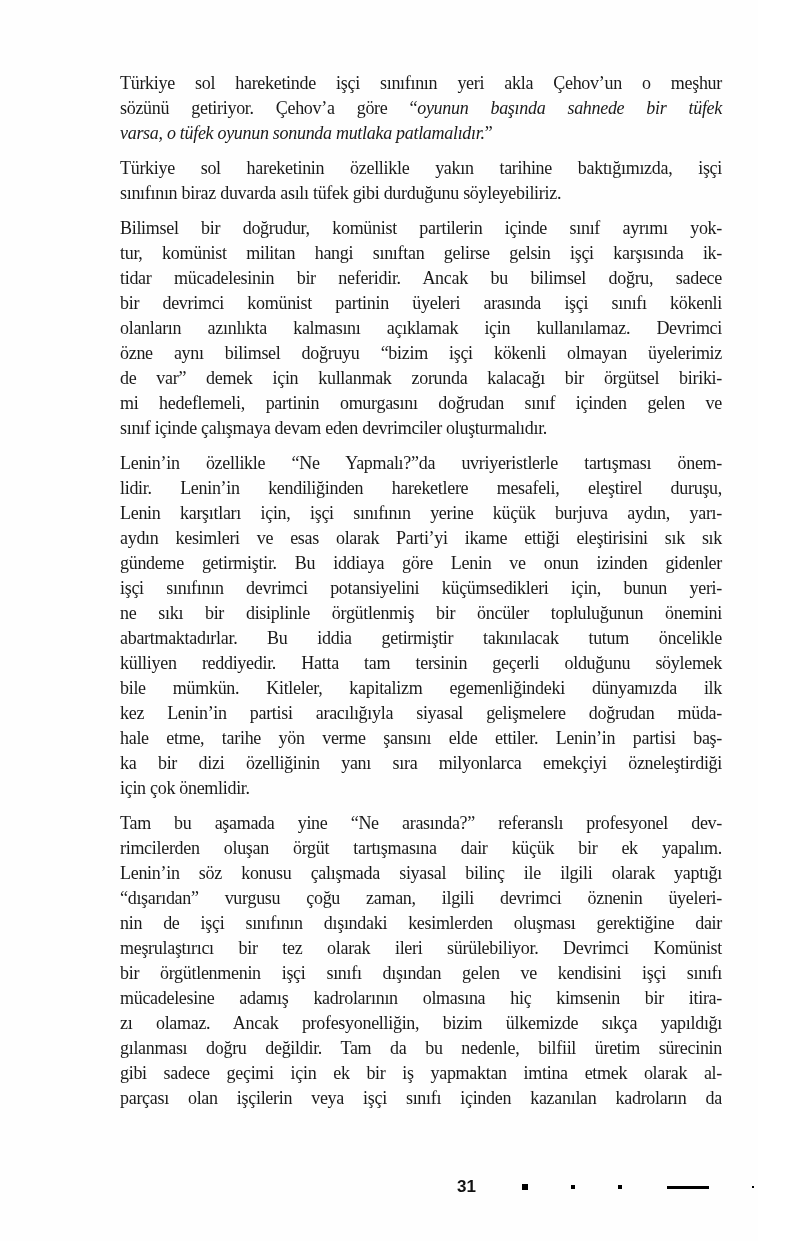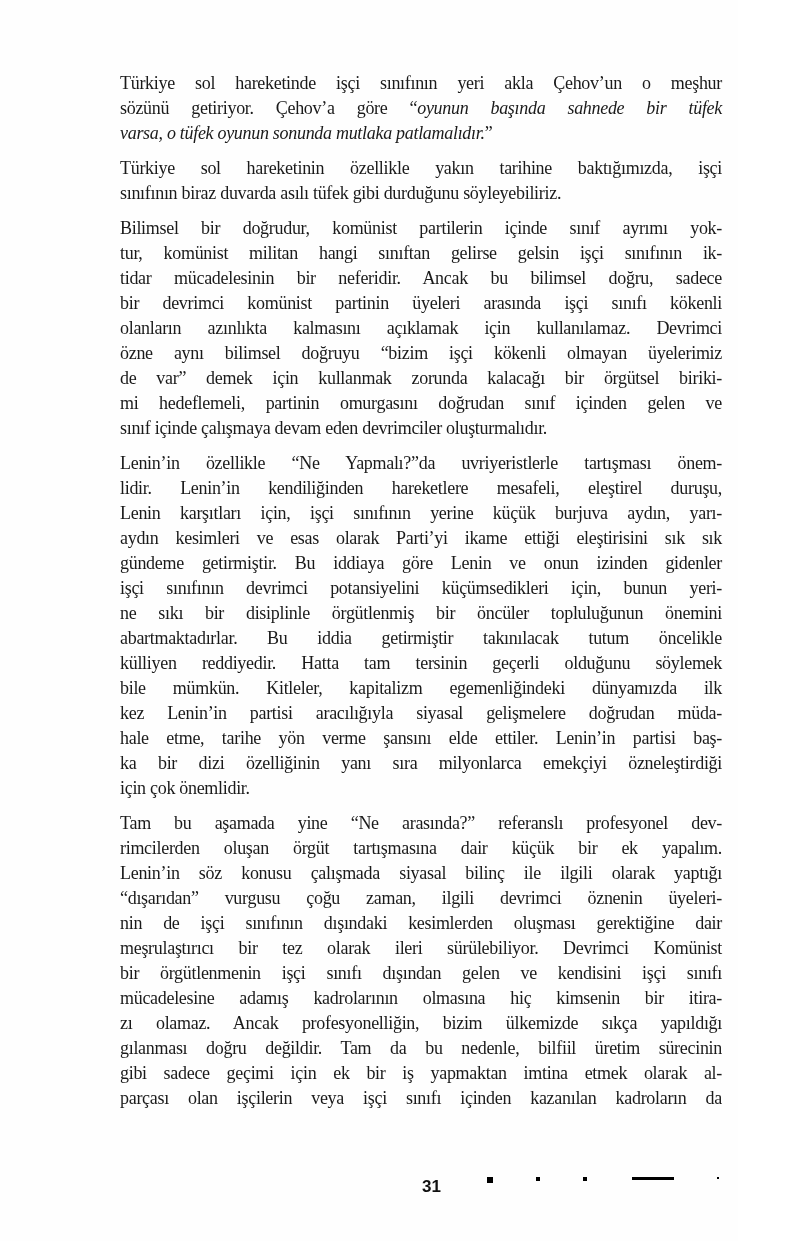"Türkiye sol hareketinde işçi sınıfının" .page { padding-left: none -> 20px }
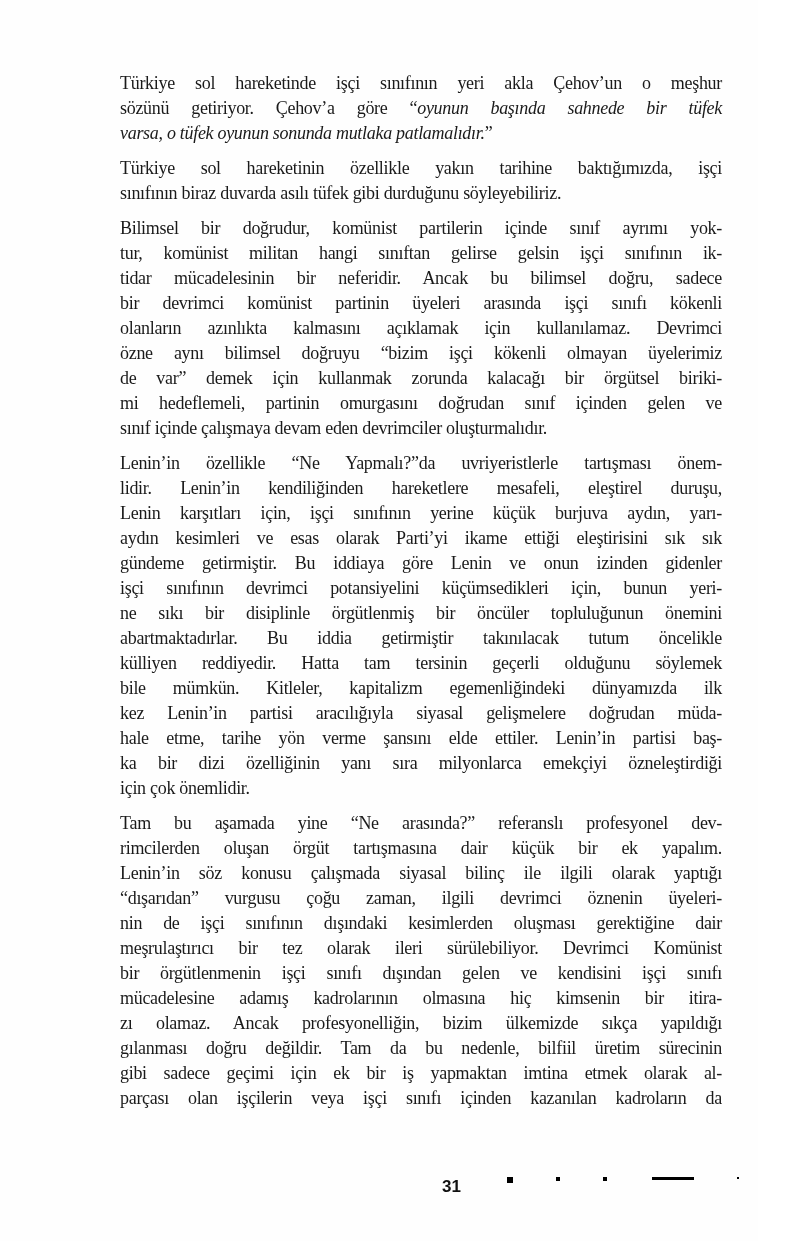"tur, komünist militan hangi sınıftan" span { text: sınıfının -> karşısında }
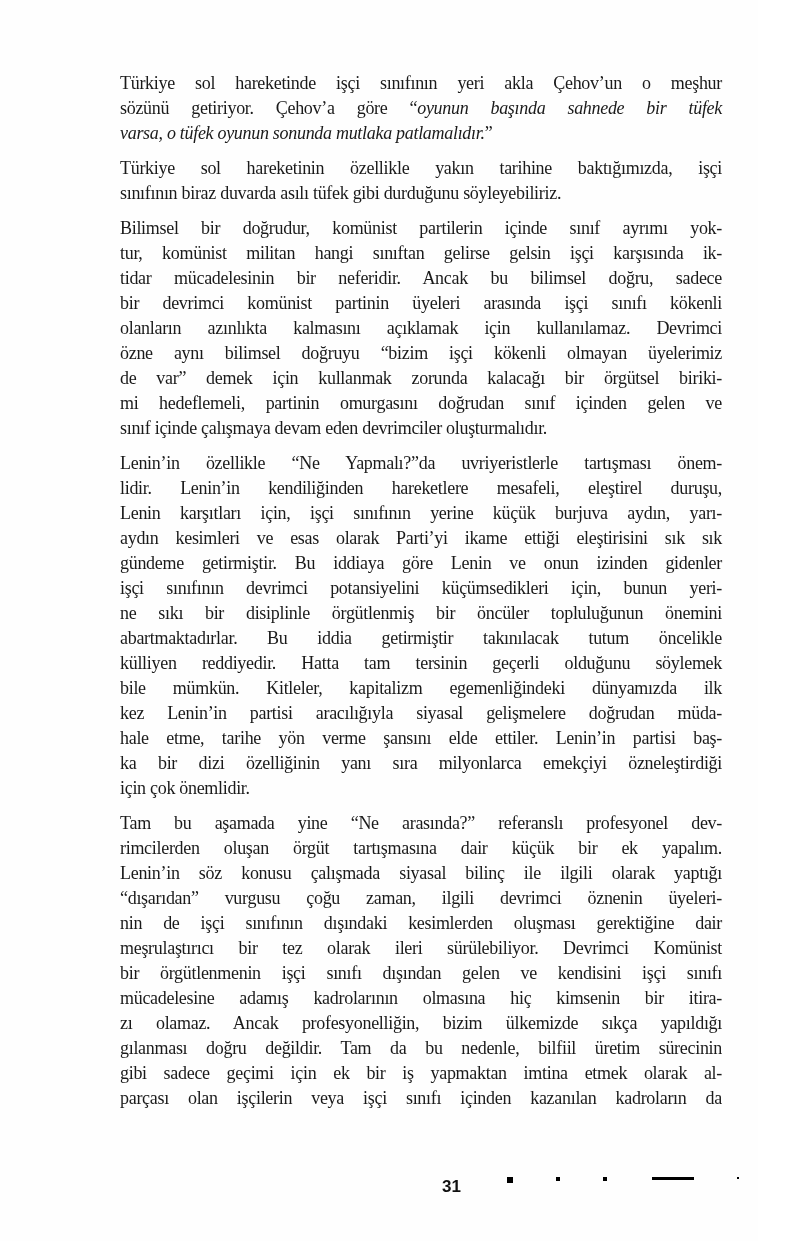"31" .footer { align-items: flex-start -> center; right: 19px -> 4px }
